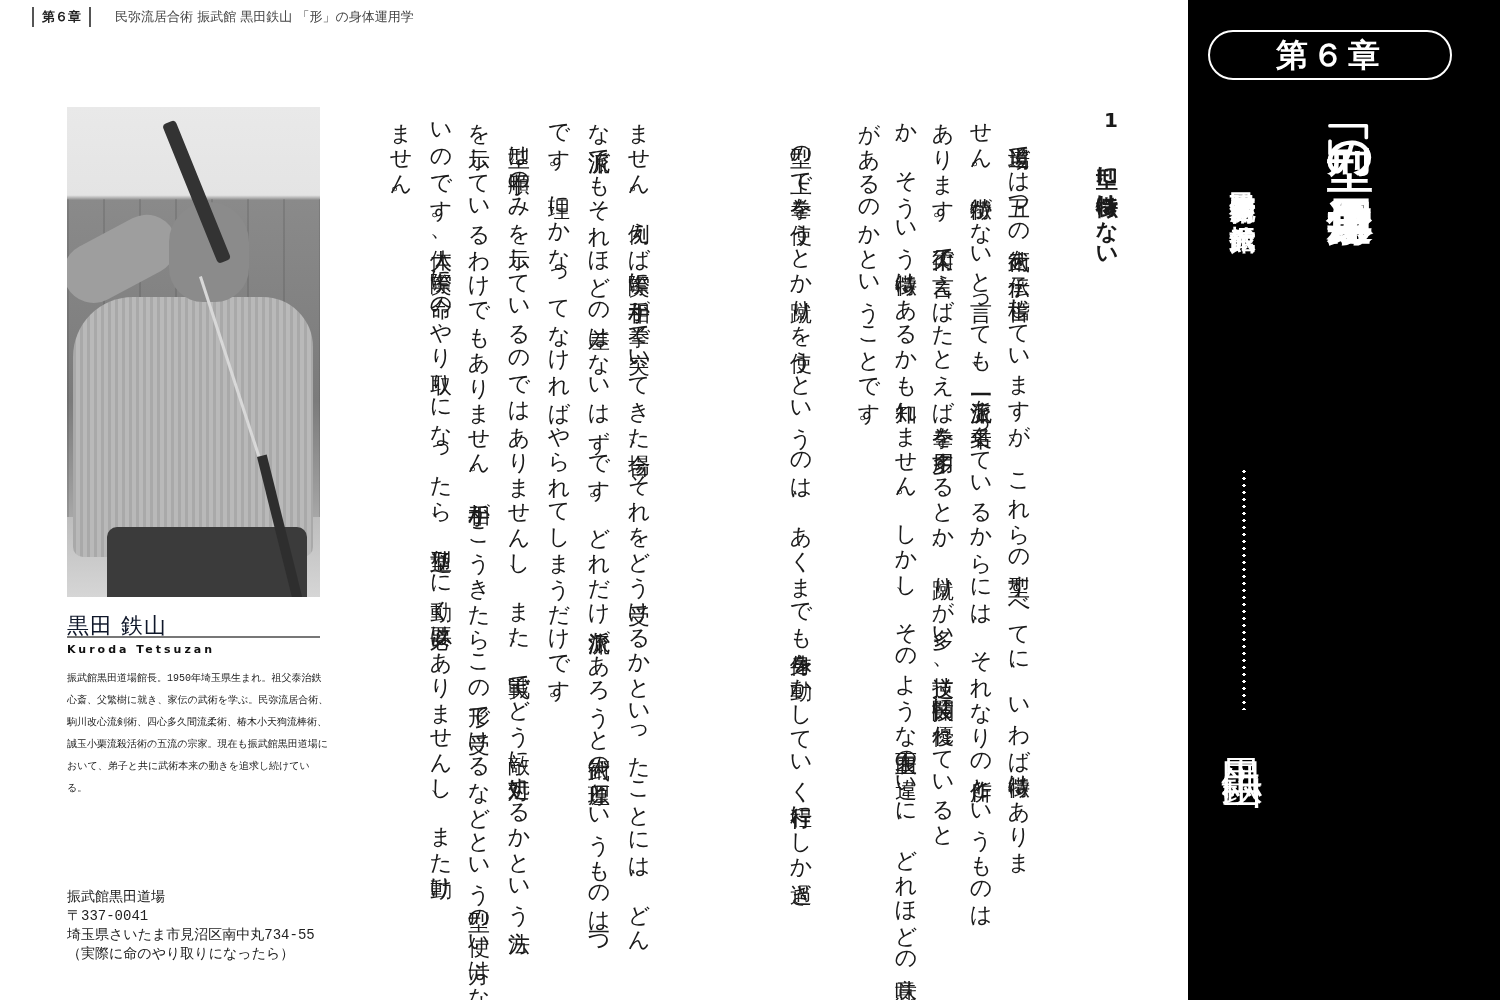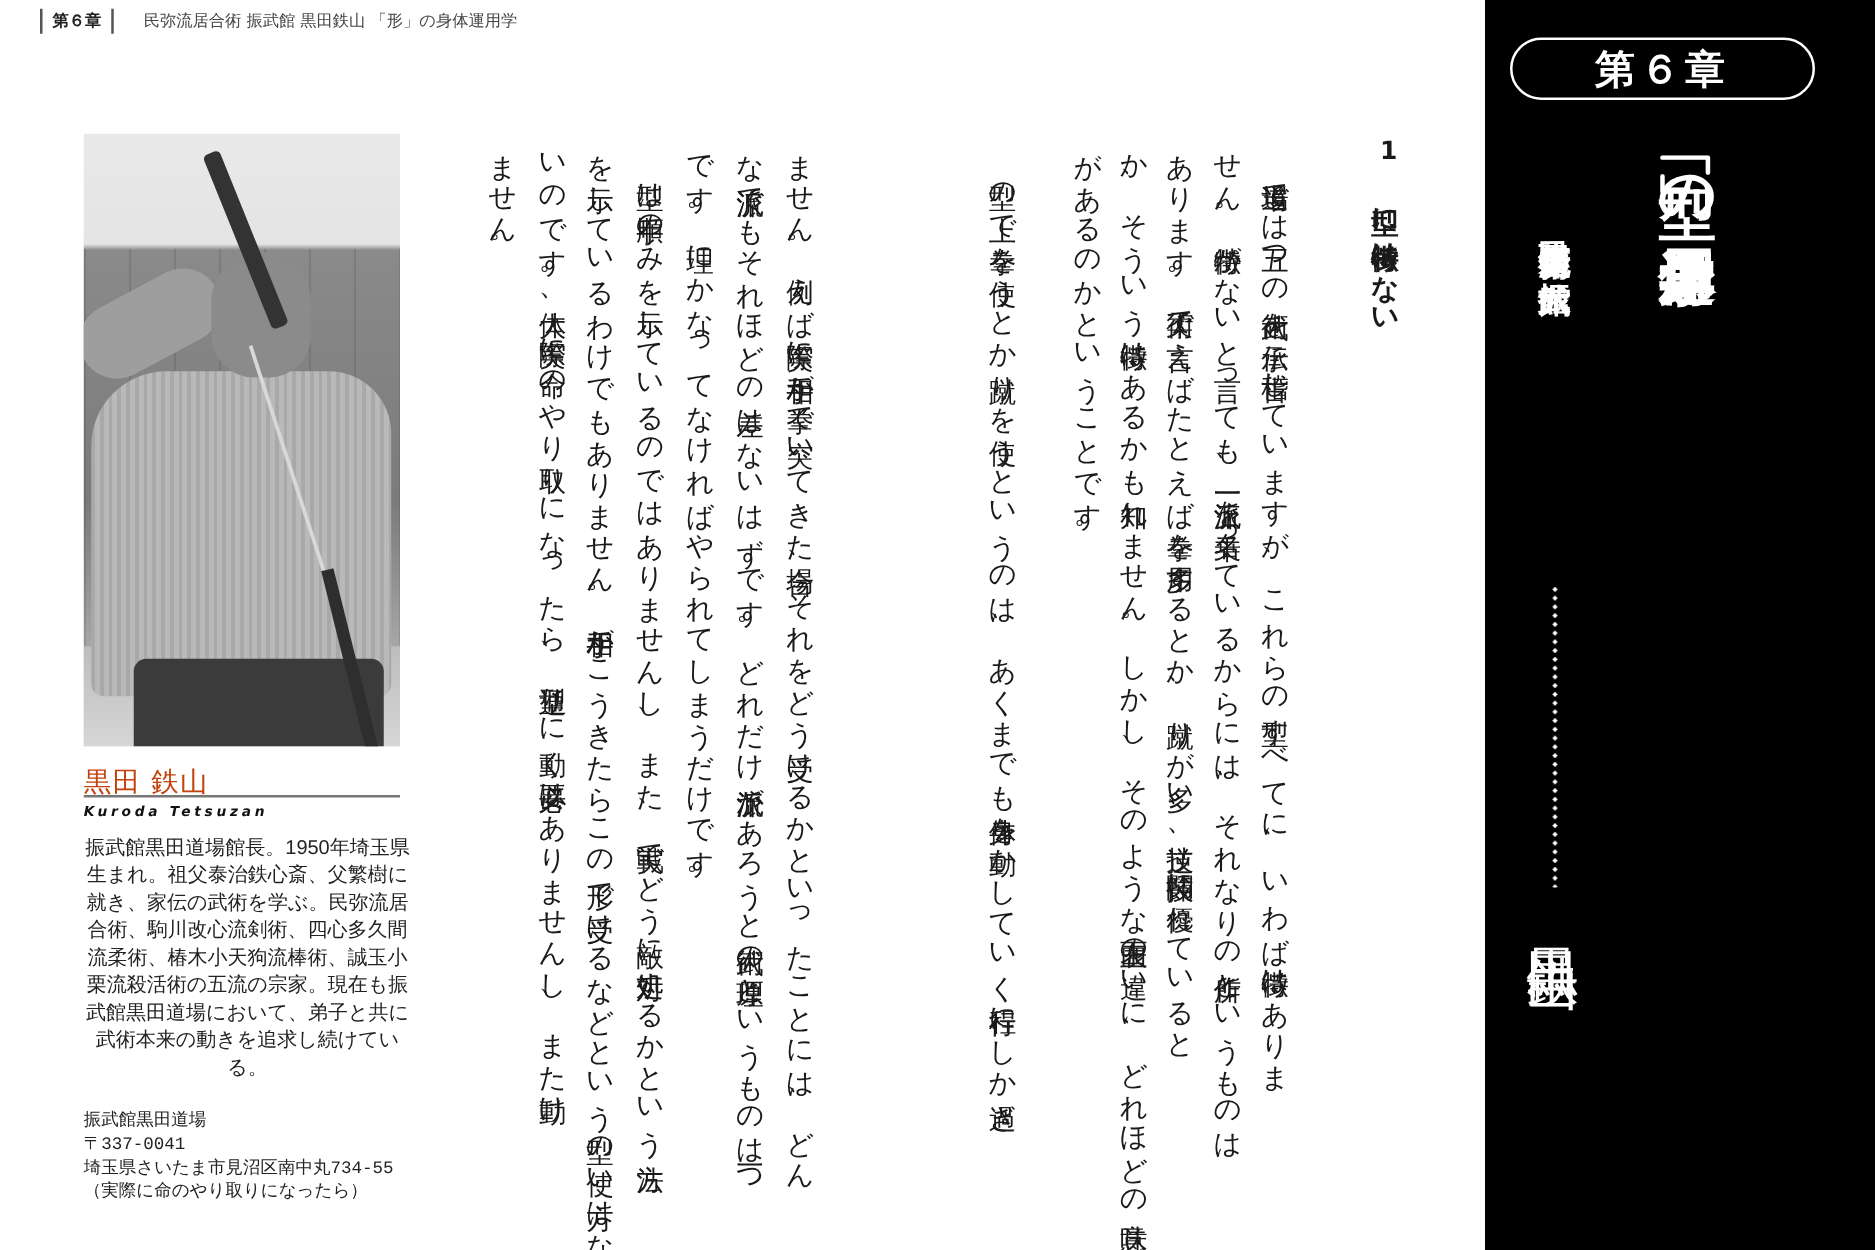"黒田 鉄山" .bio-name { color: #c2410c -> #0f172a }
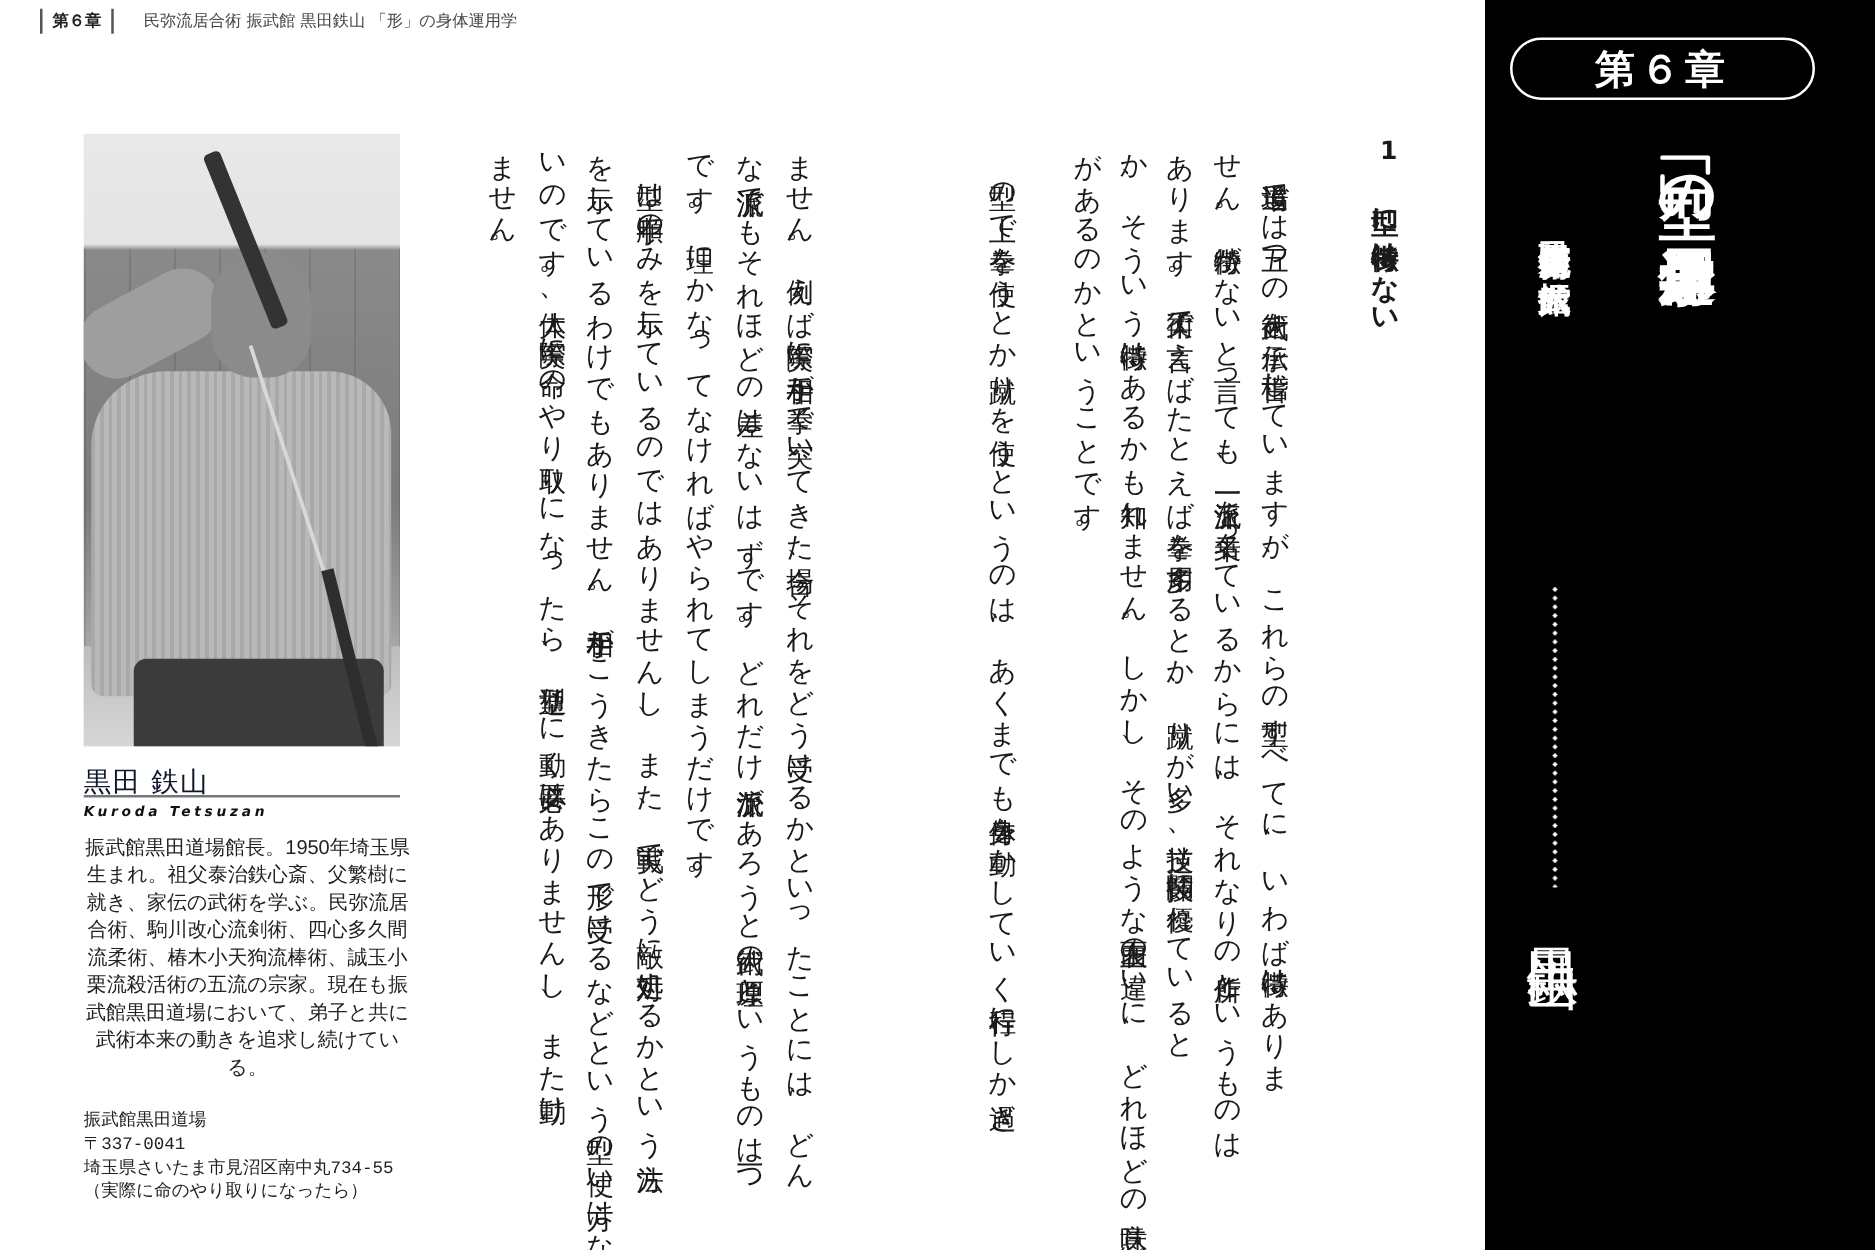"Kuroda Tetsuzan" .bio-roman { font-style: italic -> none }
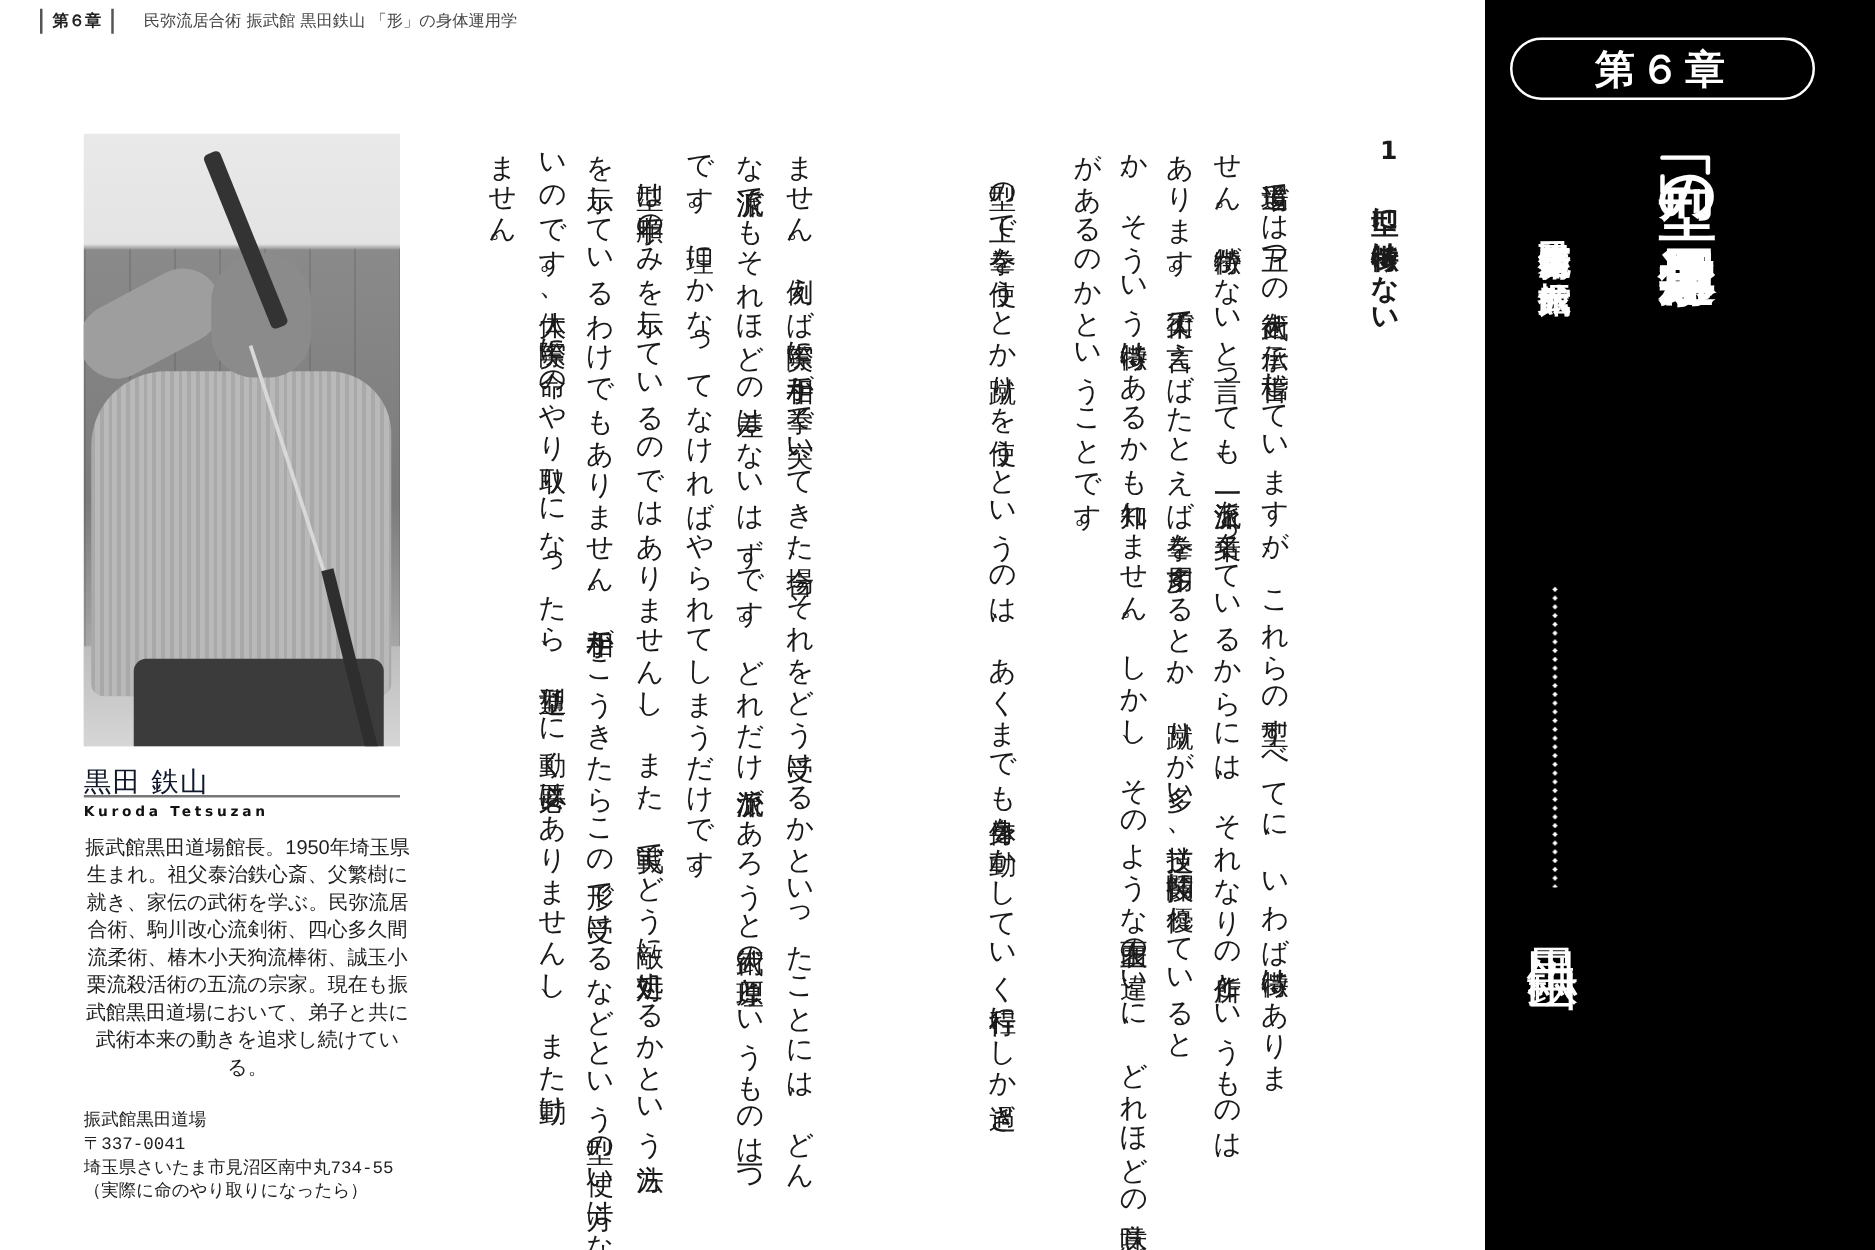"振武館黒田道場館長。1950年埼玉県生まれ。祖父泰治鉄心斎、父繁樹に就き、家伝の" .bio-text { font-family: Liberation Sans, sans-serif -> Liberation Mono, monospace; font-size: 16px -> 10px; text-align: center -> none }
